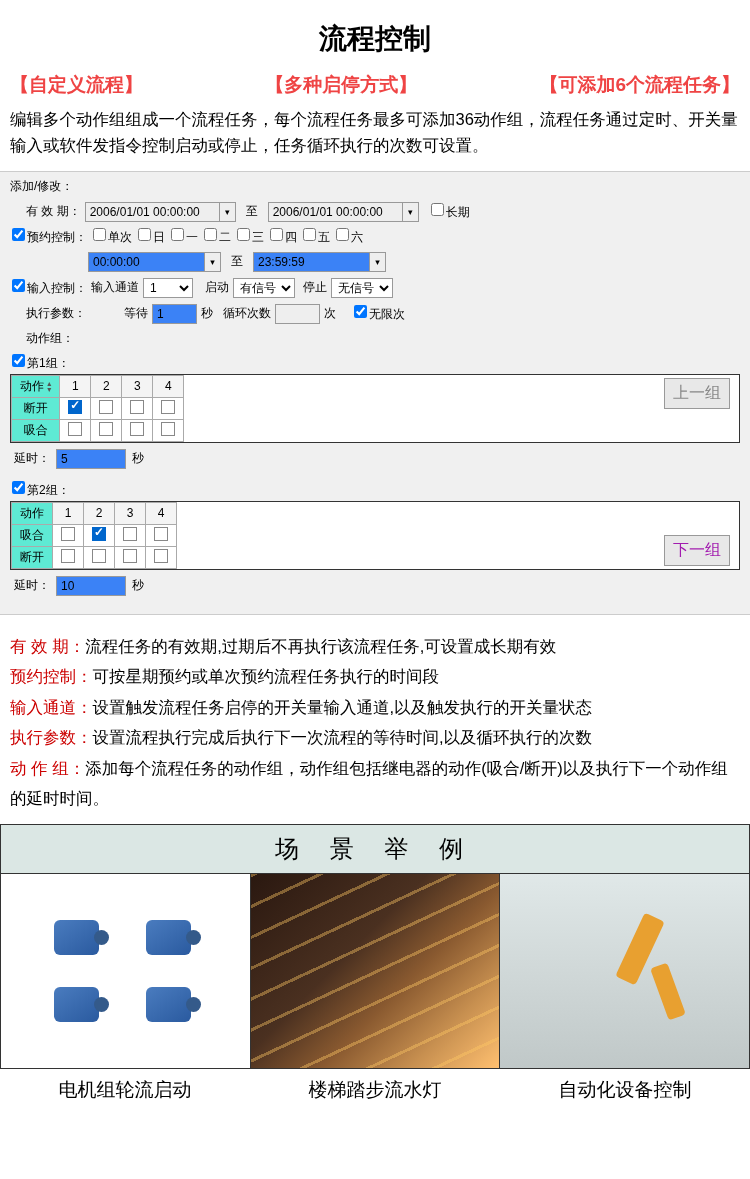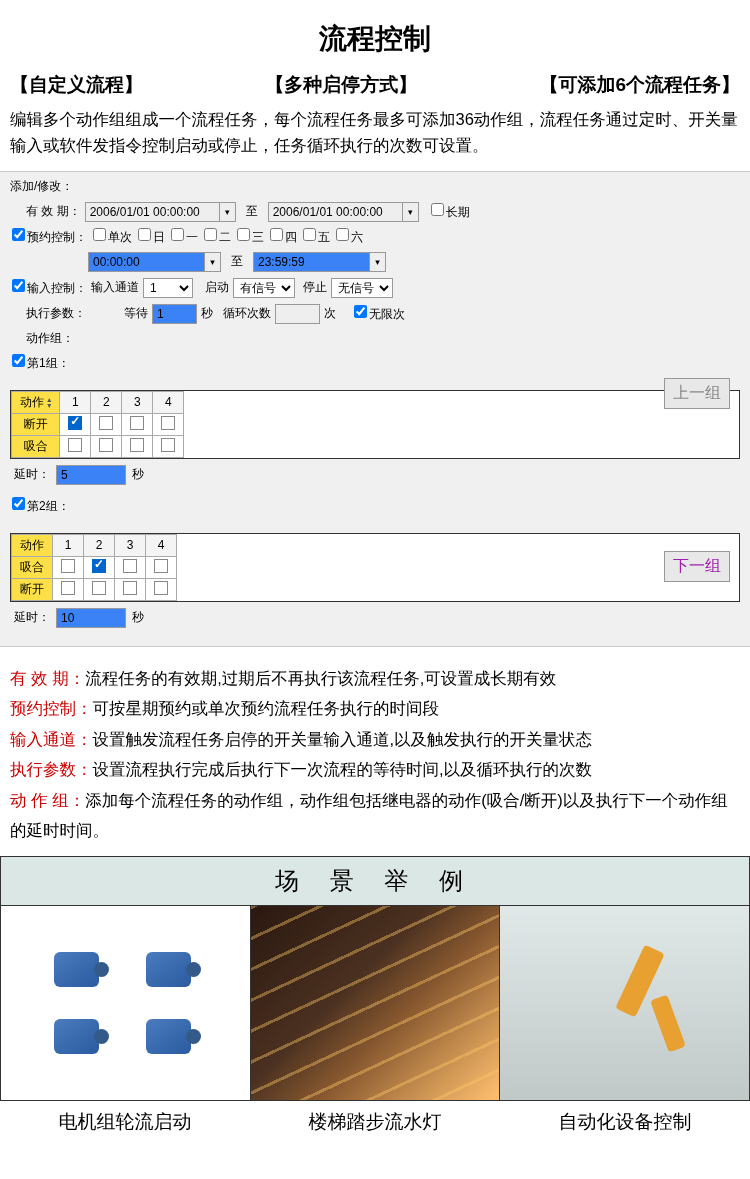"【自定义流程】" .tags span { color: #000000 -> #ef4444 }
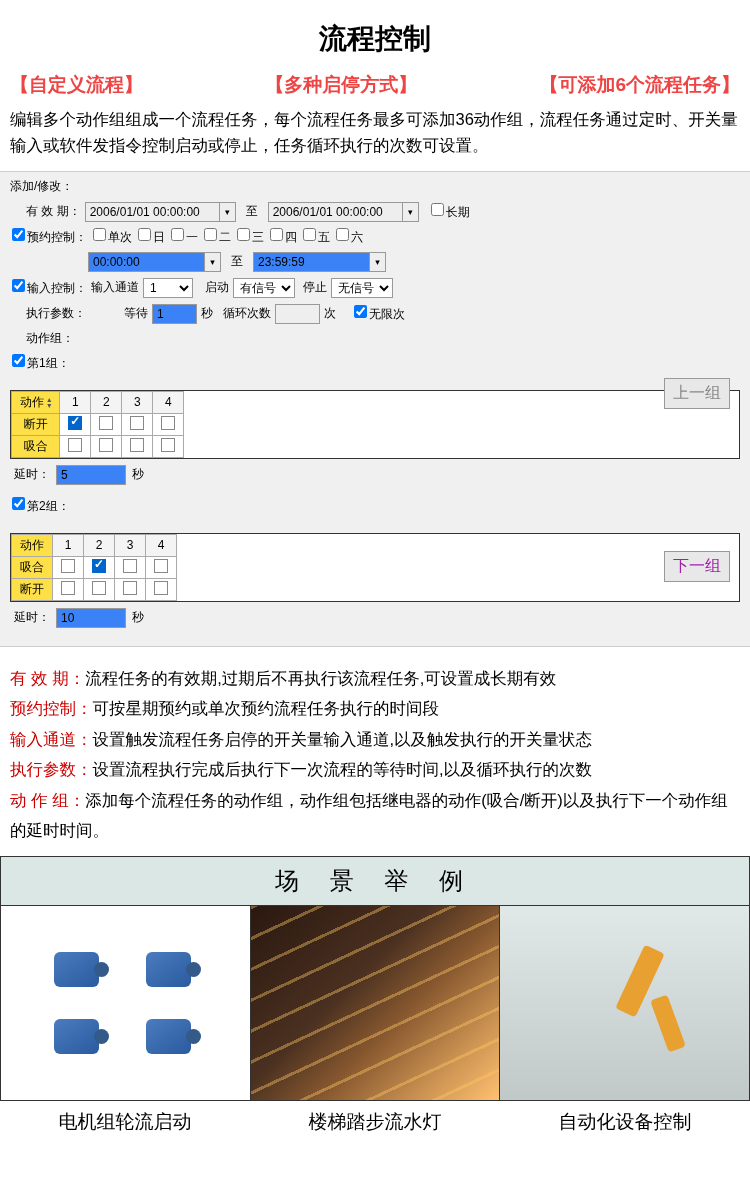"第1组：" .group-hdr { padding: 4px 0 18px -> 4px 0 2px }
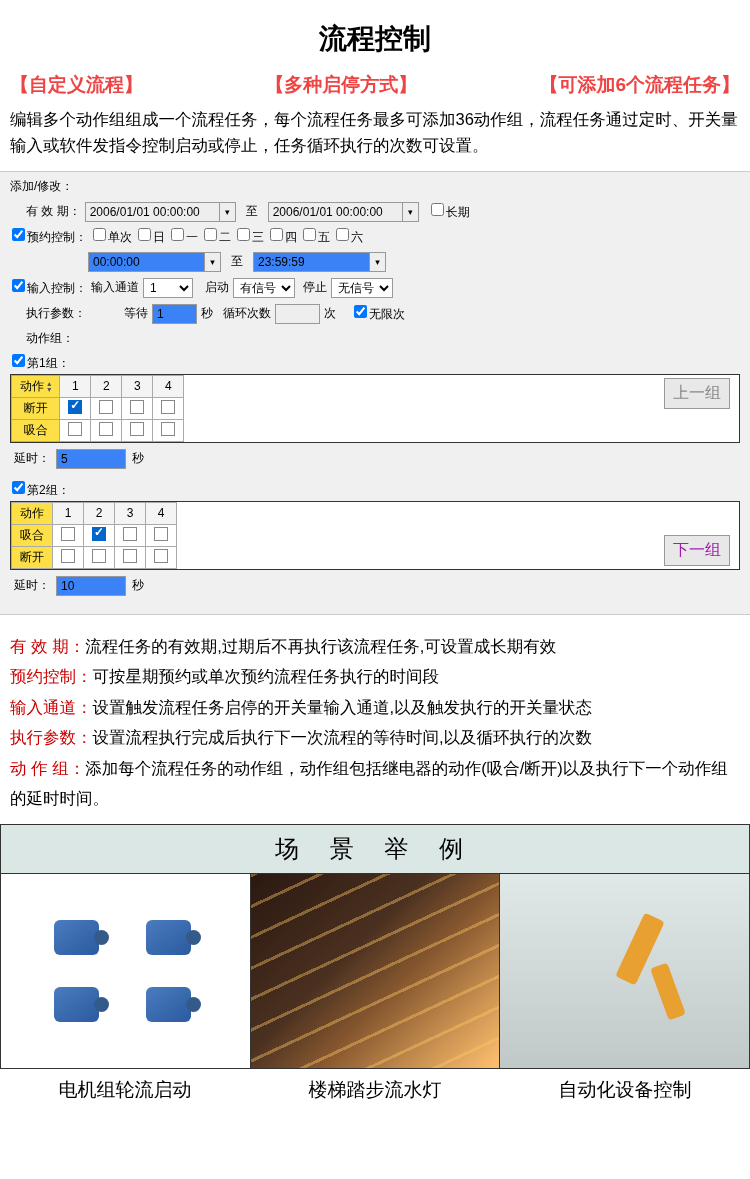"动作 ▴" .act-table .hdr-left { background: #fde047 -> #5eead4 }
